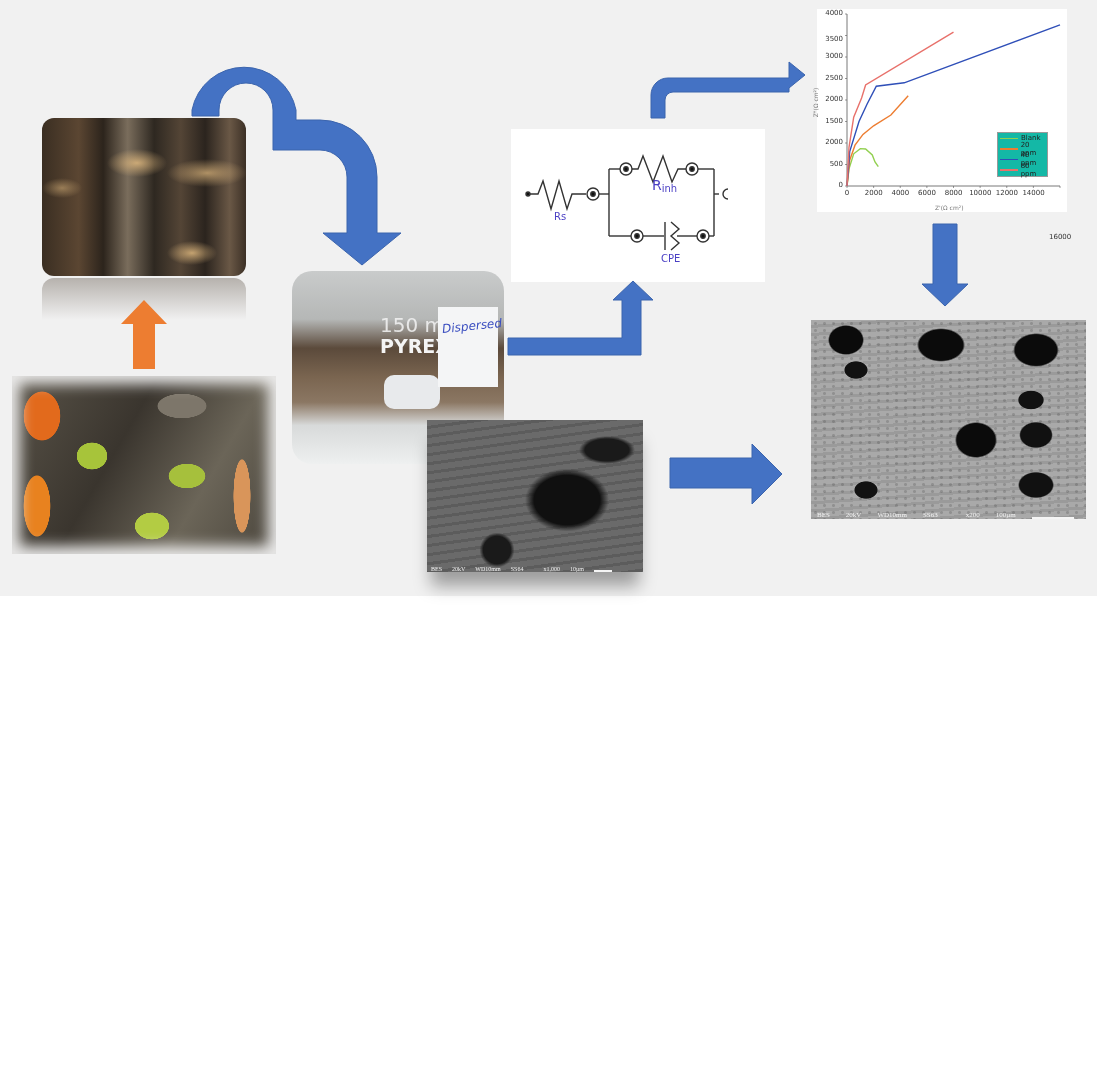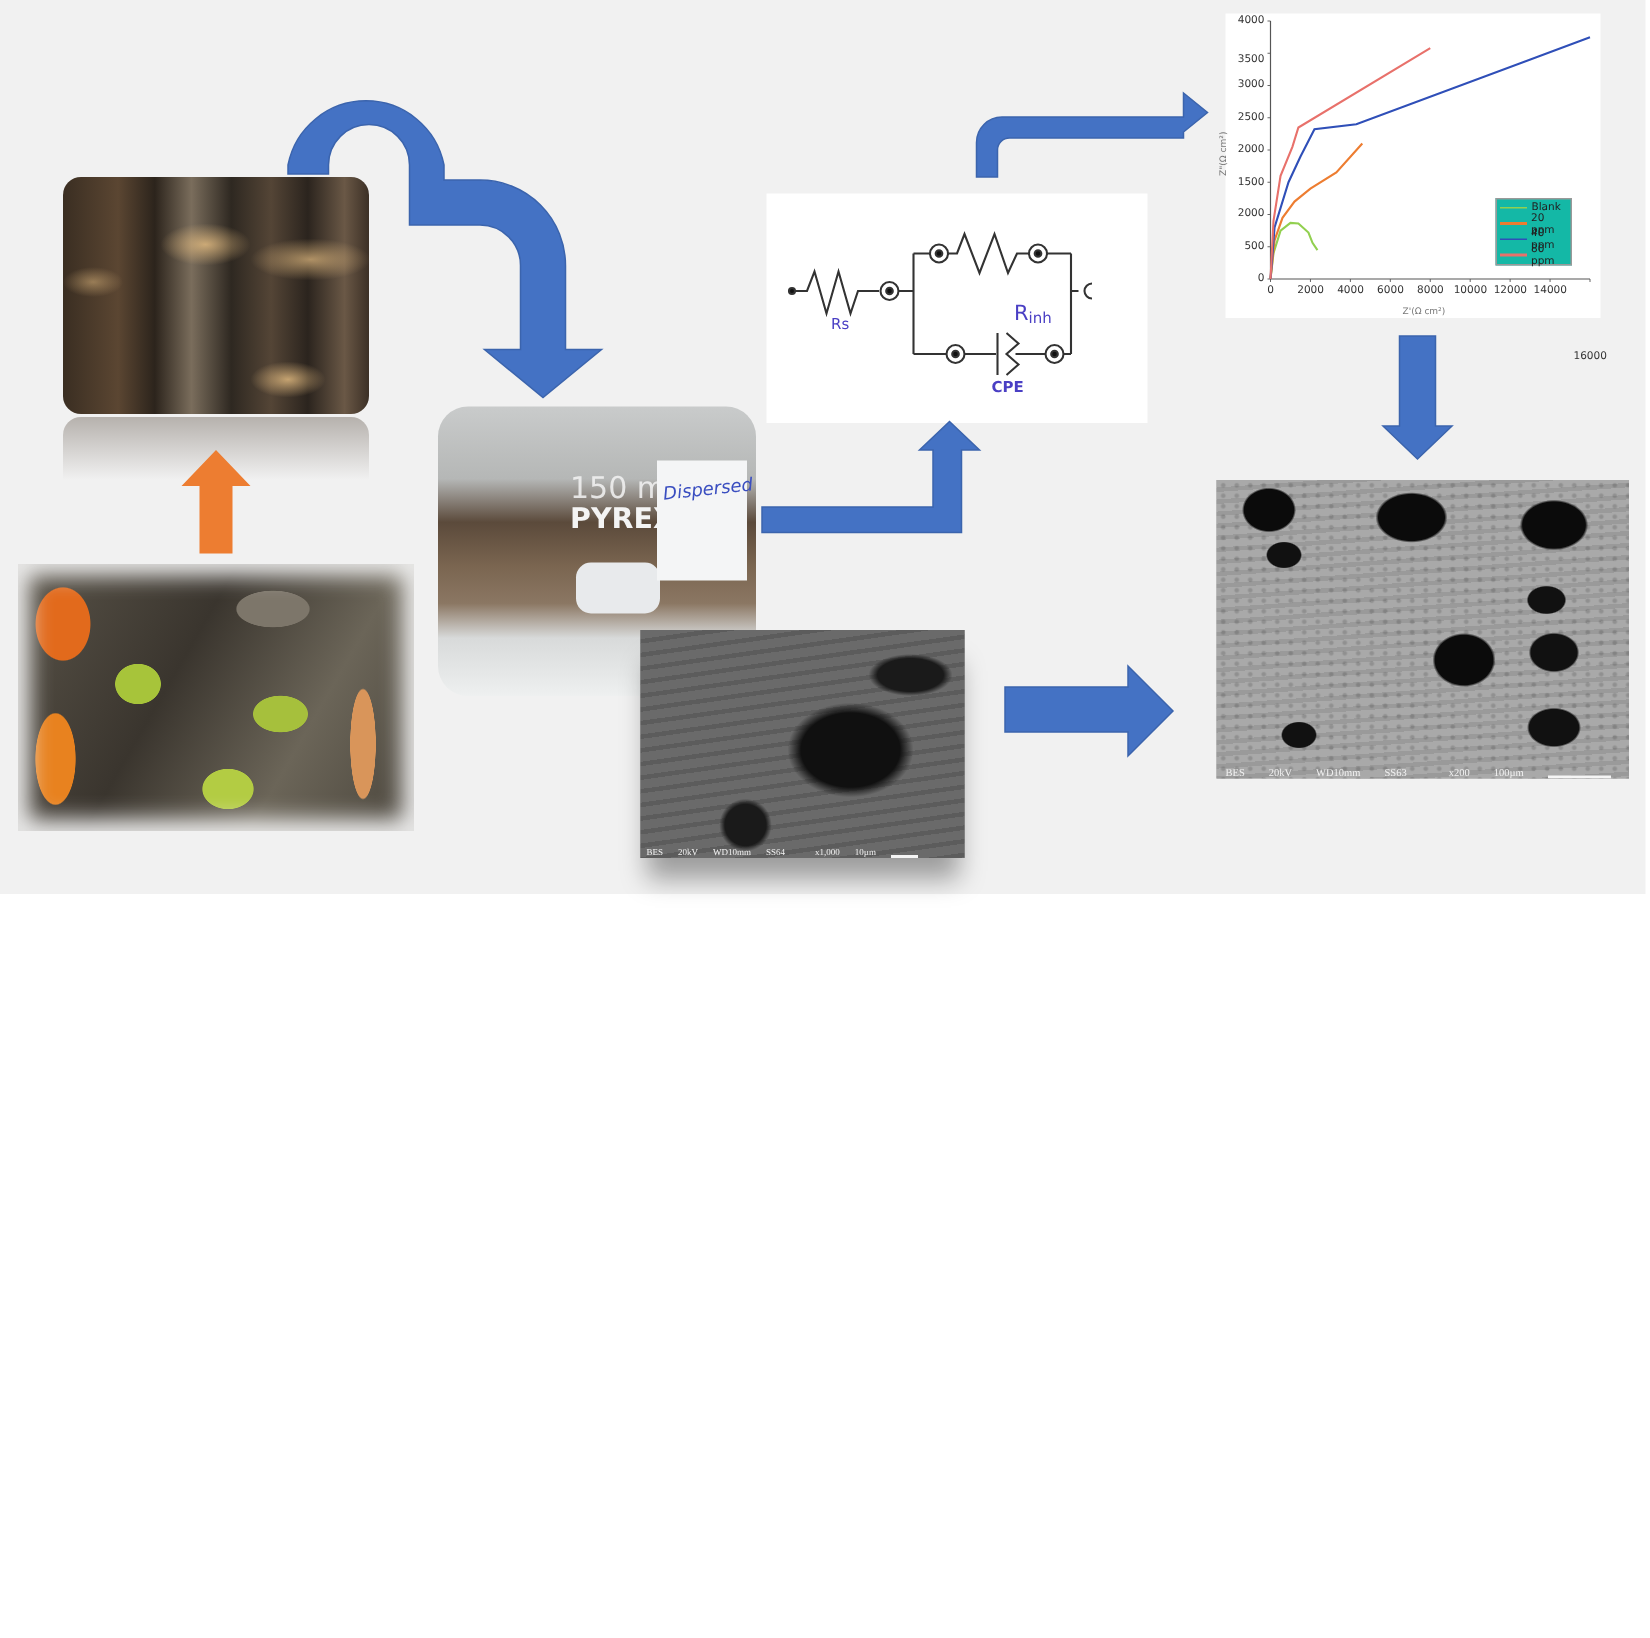"Rinh" .lbl-rinh { margin-left: 24px -> none; top: 72px -> 48px }
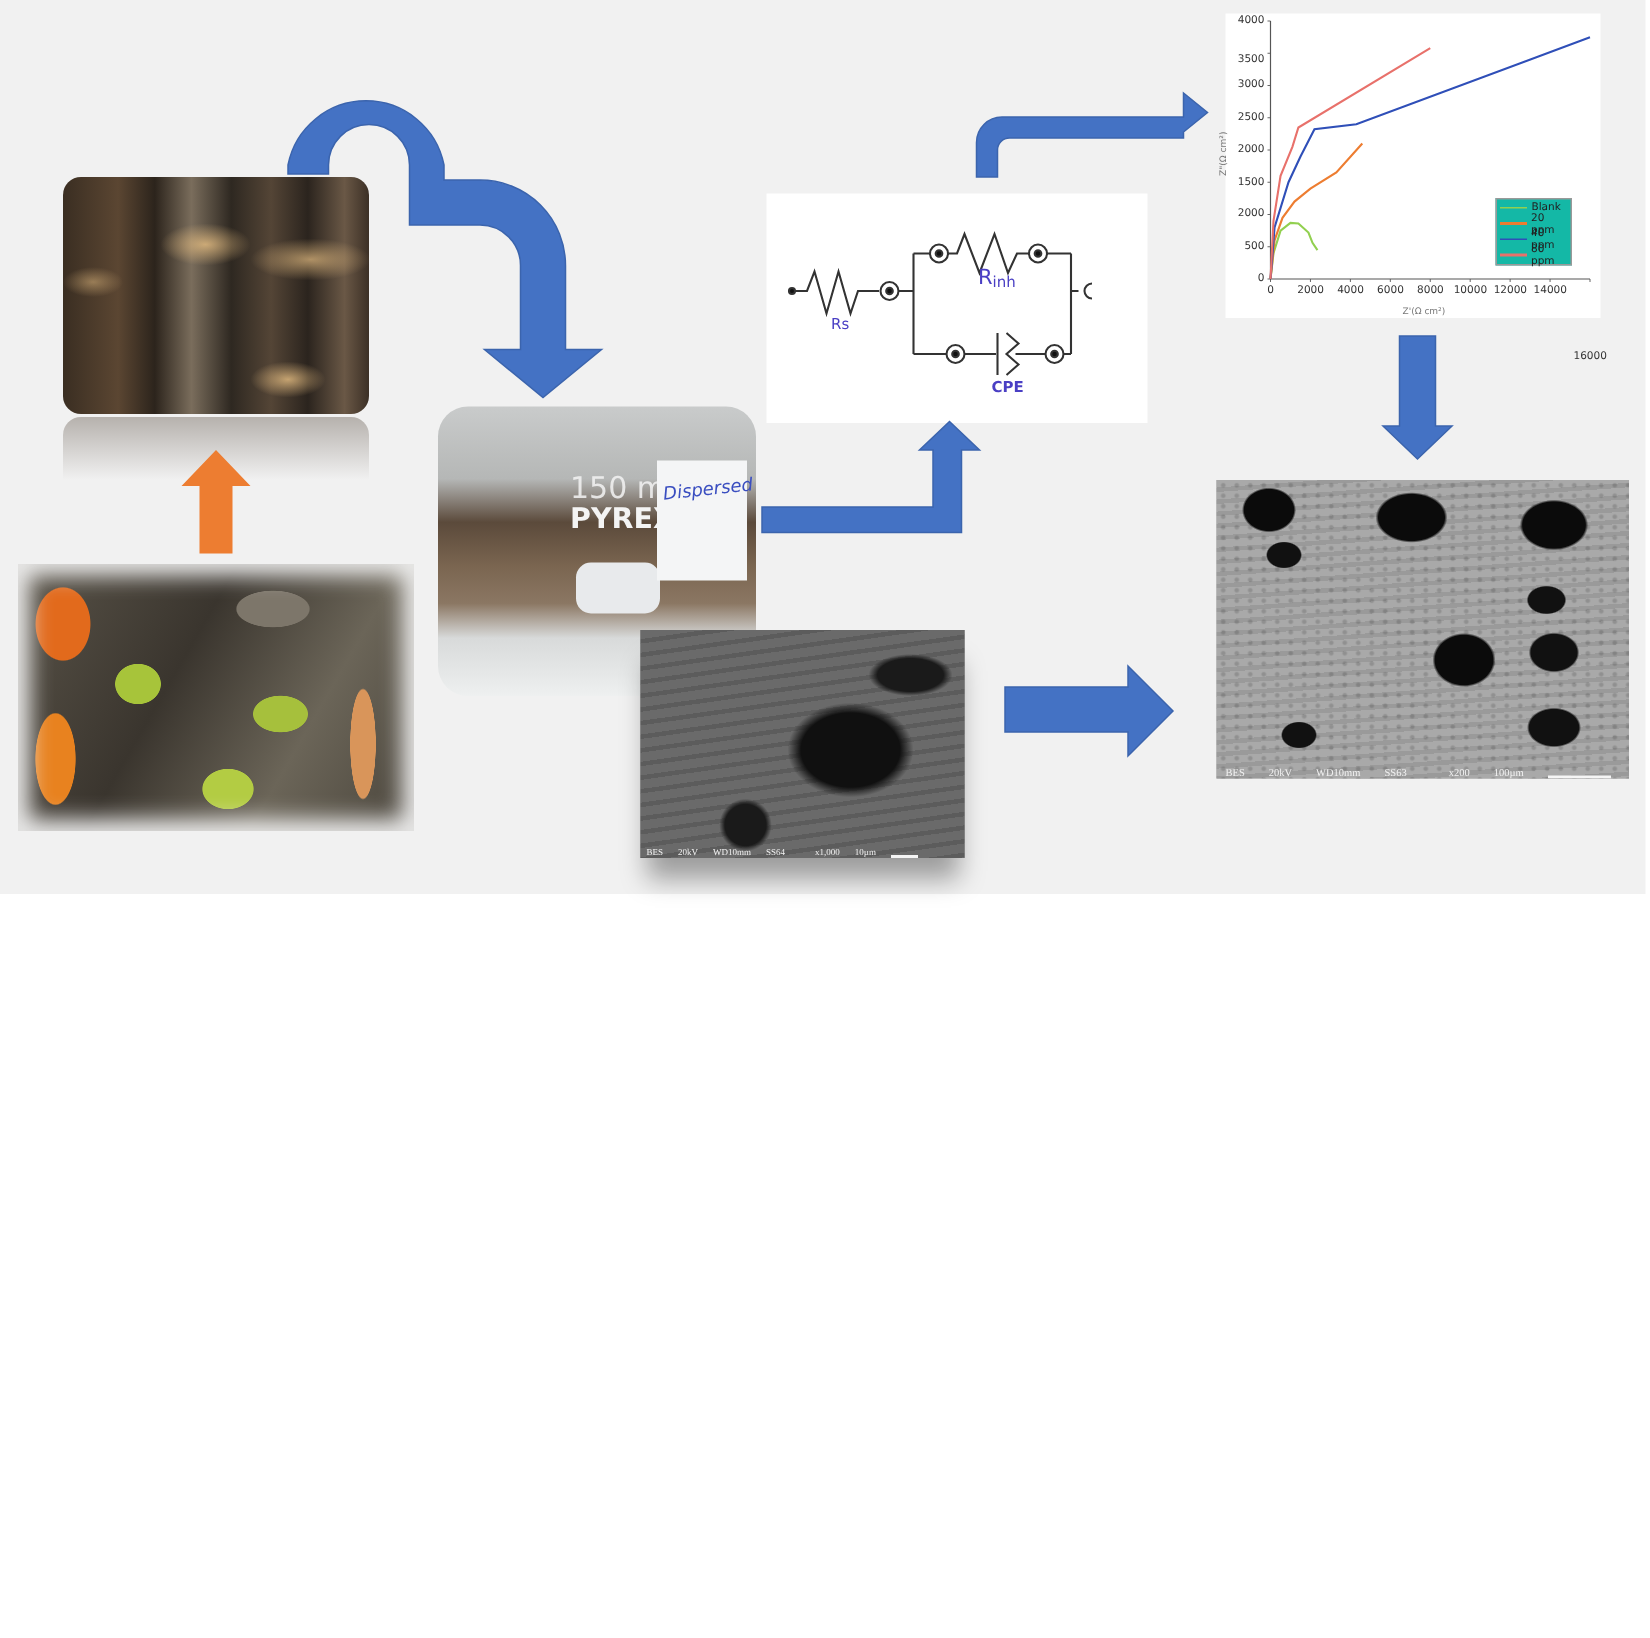"CPE" .lbl-cpe { font-weight: bold -> none }
